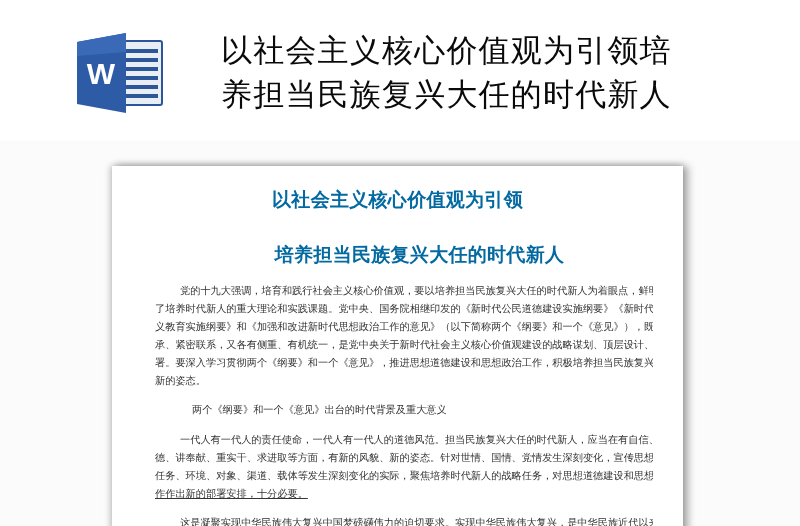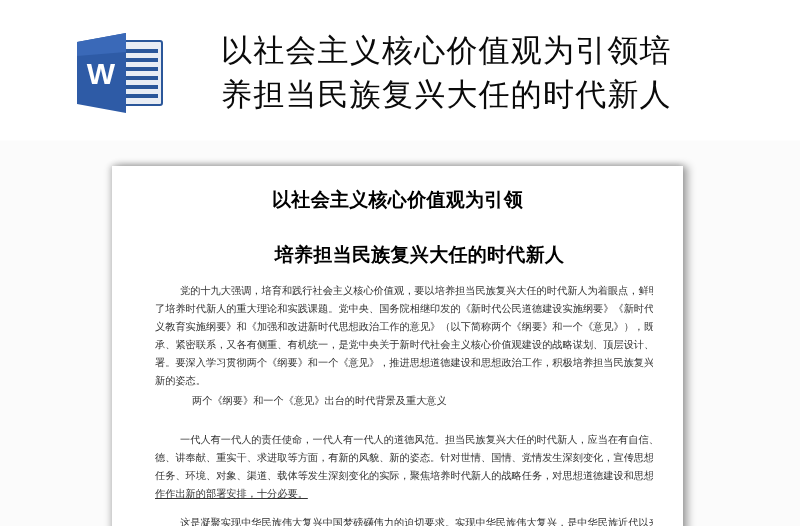"以社会主义核心价值观为引领" .doc-title { color: #000000 -> #0369a1 }
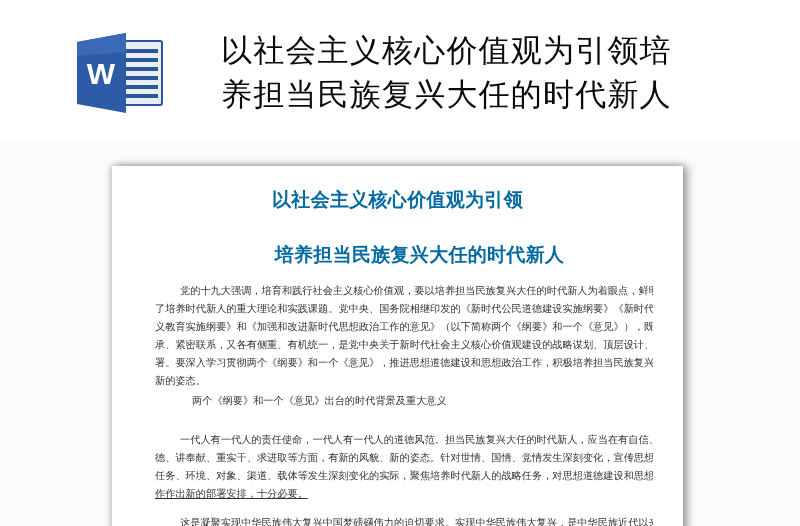"两个《纲要》和一个《意见》出台的时代背景及重大意义" div.line { top: 228px -> 237px }
